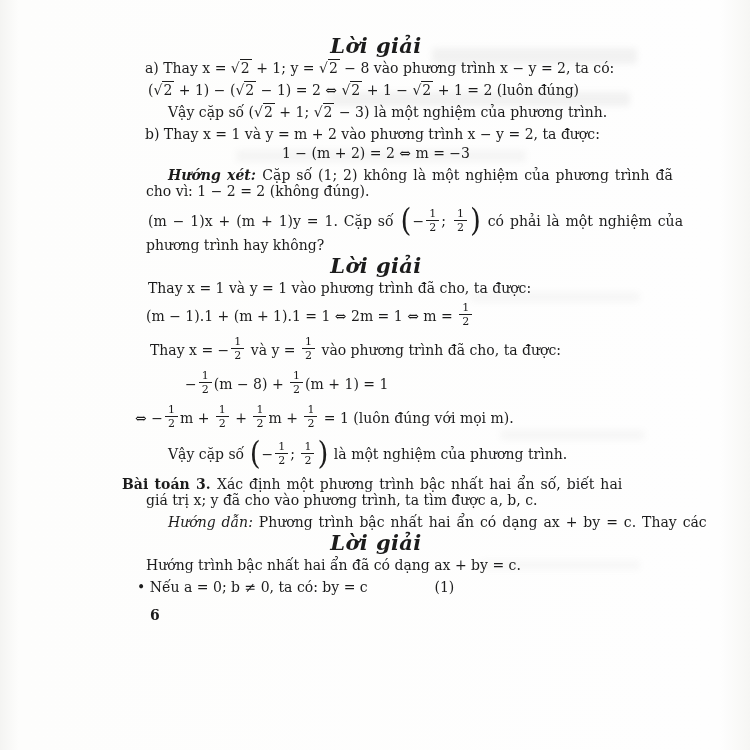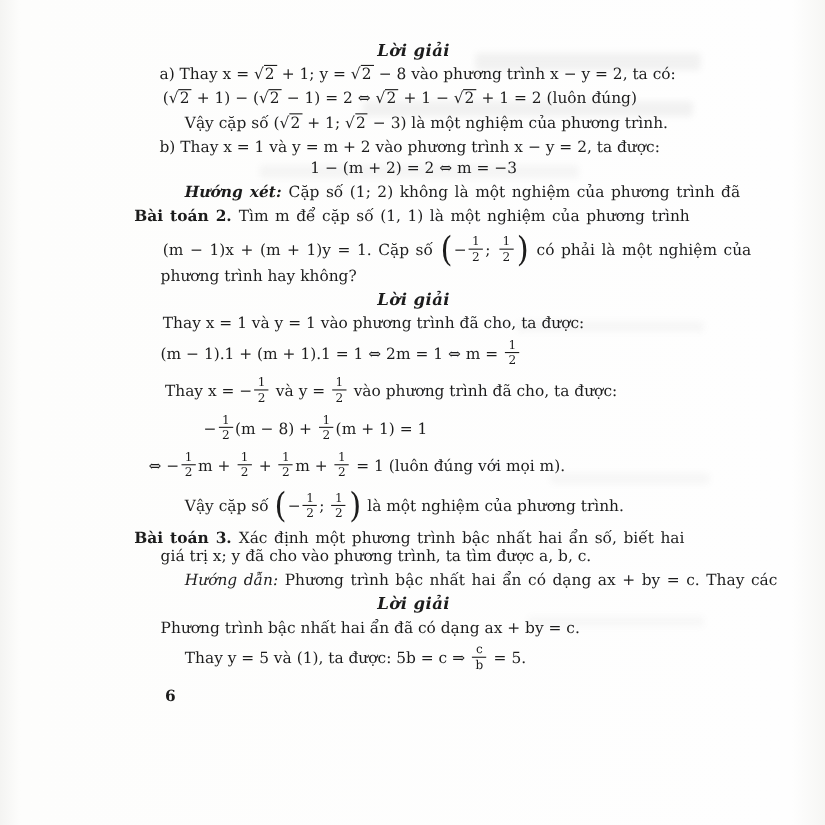"Lời giải" .k-h { font-size: 15px -> 21px }
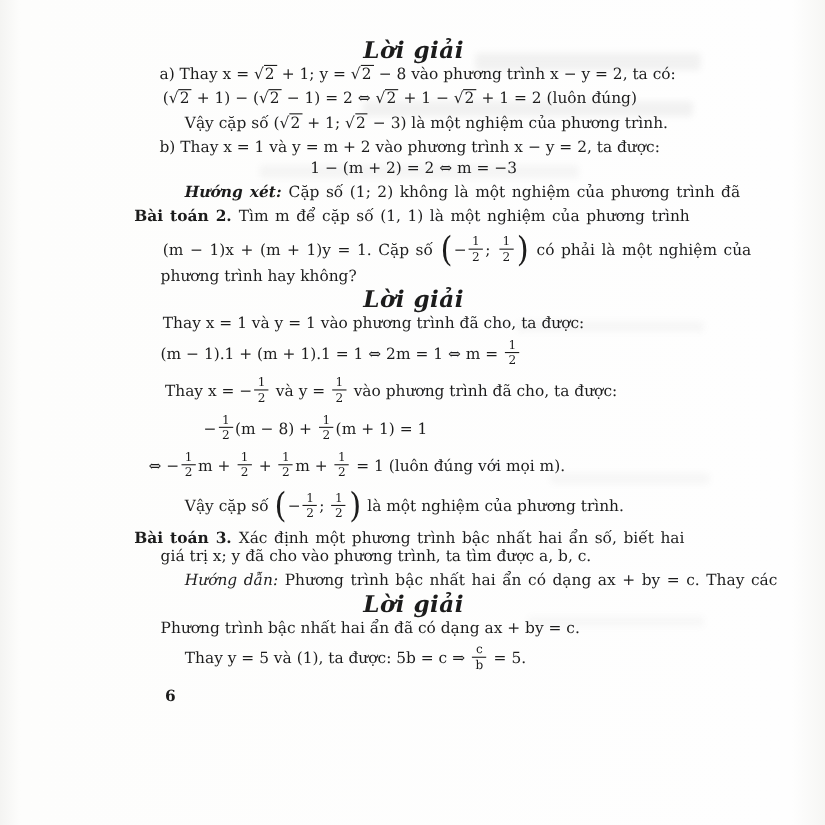"cho vì: 1 − 2" div.line { html: none -> <div><span>cho vì: 1 − 2 = 2 (không đúng).</span></div> }
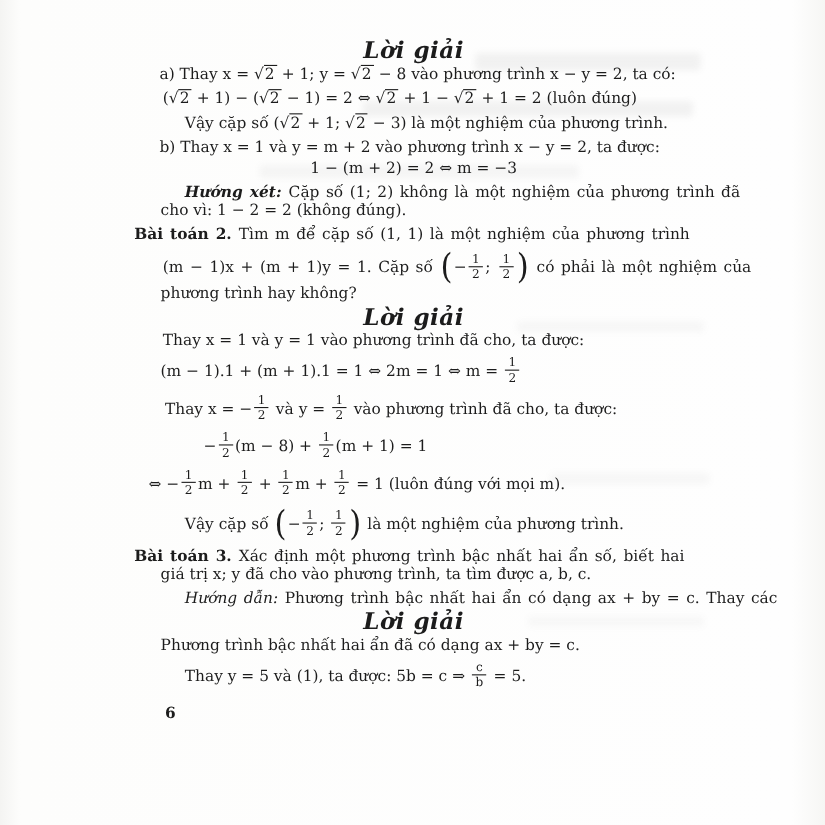"Bài toán 2. Tìm m" div.line { html: <div><span>Bài toán 2. </span><span>Tìm m để cặp số (1, 1) là một nghiệm của phương trình</span></div> -> none }
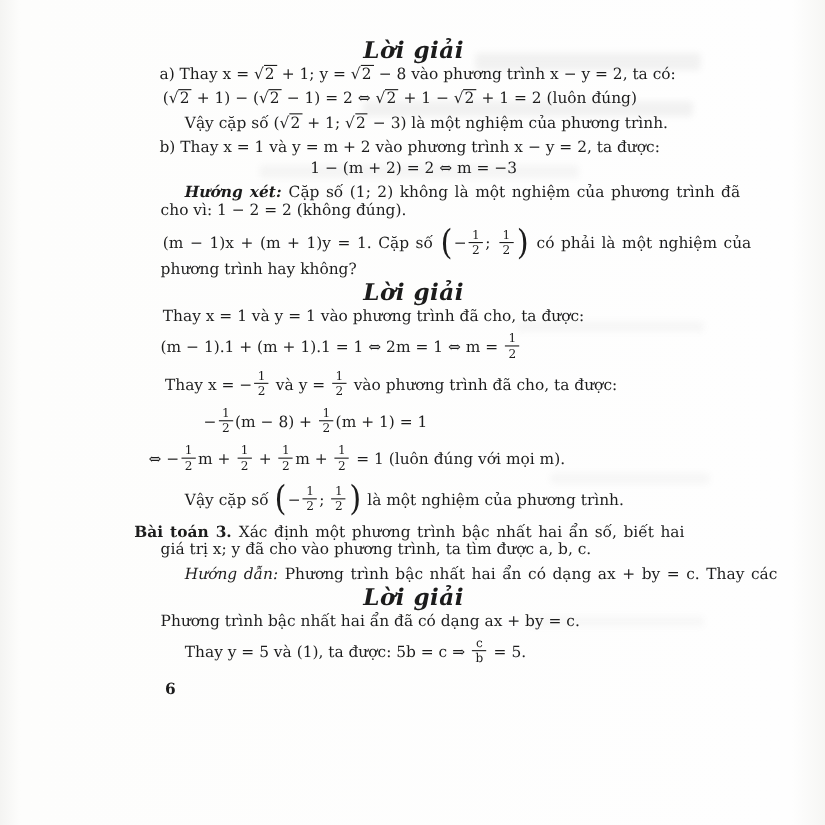"Phương trình bậc nhất hai ẩn đã" span.seg-txt { text: Phương -> Hướng }
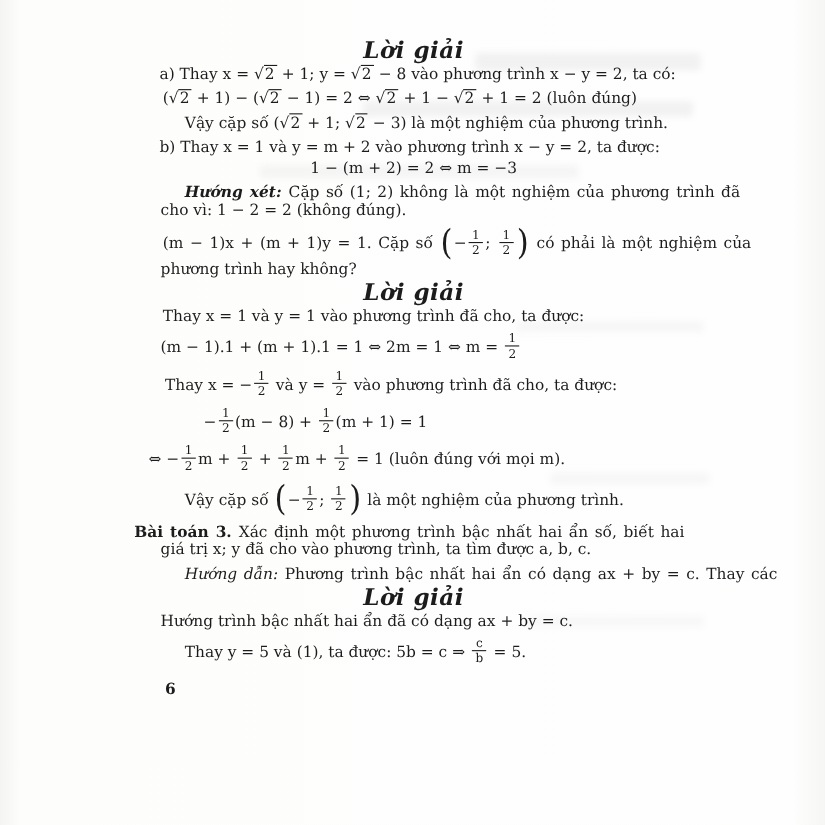"• Nếu a = 0;" div.line { html: none -> <div><span>• Nếu a = 0; b ≠ 0, ta có: by = c&nbsp;&nbsp;&nbsp;&nbsp;&nbsp;&nbsp;&nbsp;&nbsp;&nbsp;&nbsp;&nbsp;&nbsp;&nbsp;&nbsp;&nbsp;(1)</span></div> }
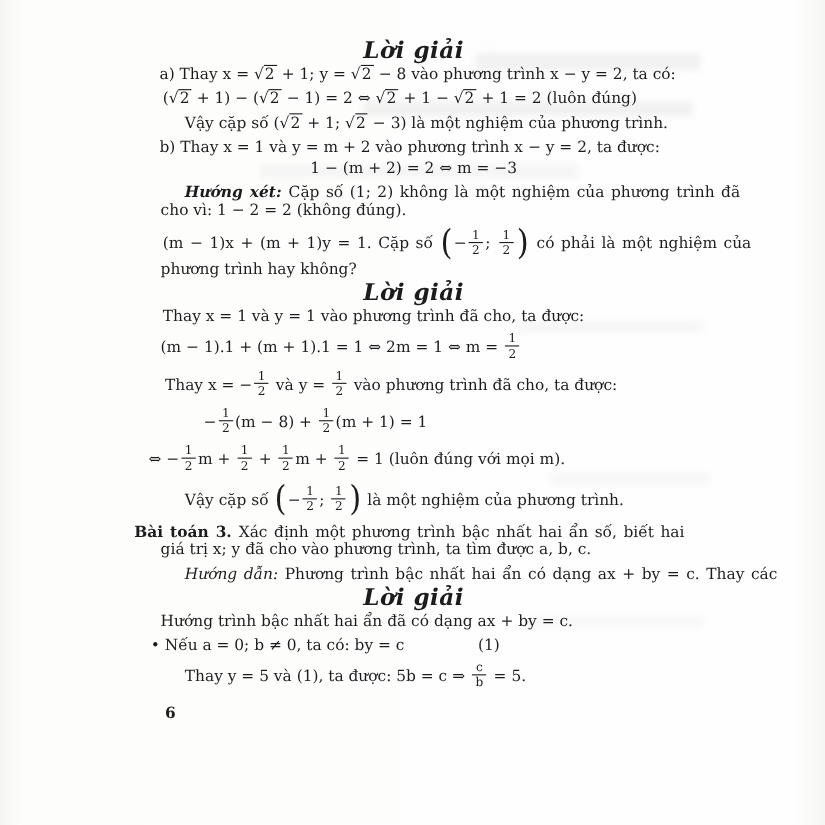"Thay y = 5 và" div.line { html: <div><span>Thay y = 5 và (1), ta được: 5b = c ⇒ </span><span><span>c</span><span>b</span></span><span> = 5.</span></div> -> none }
